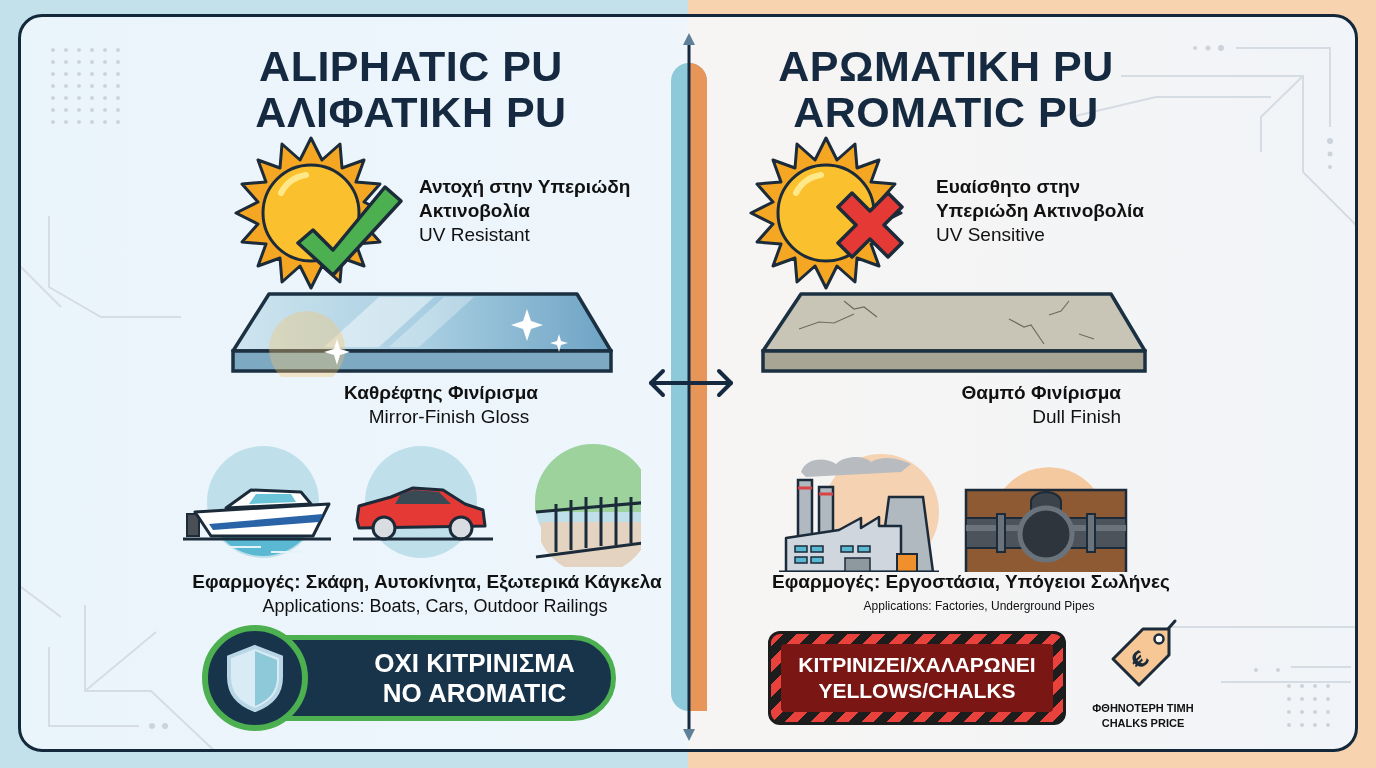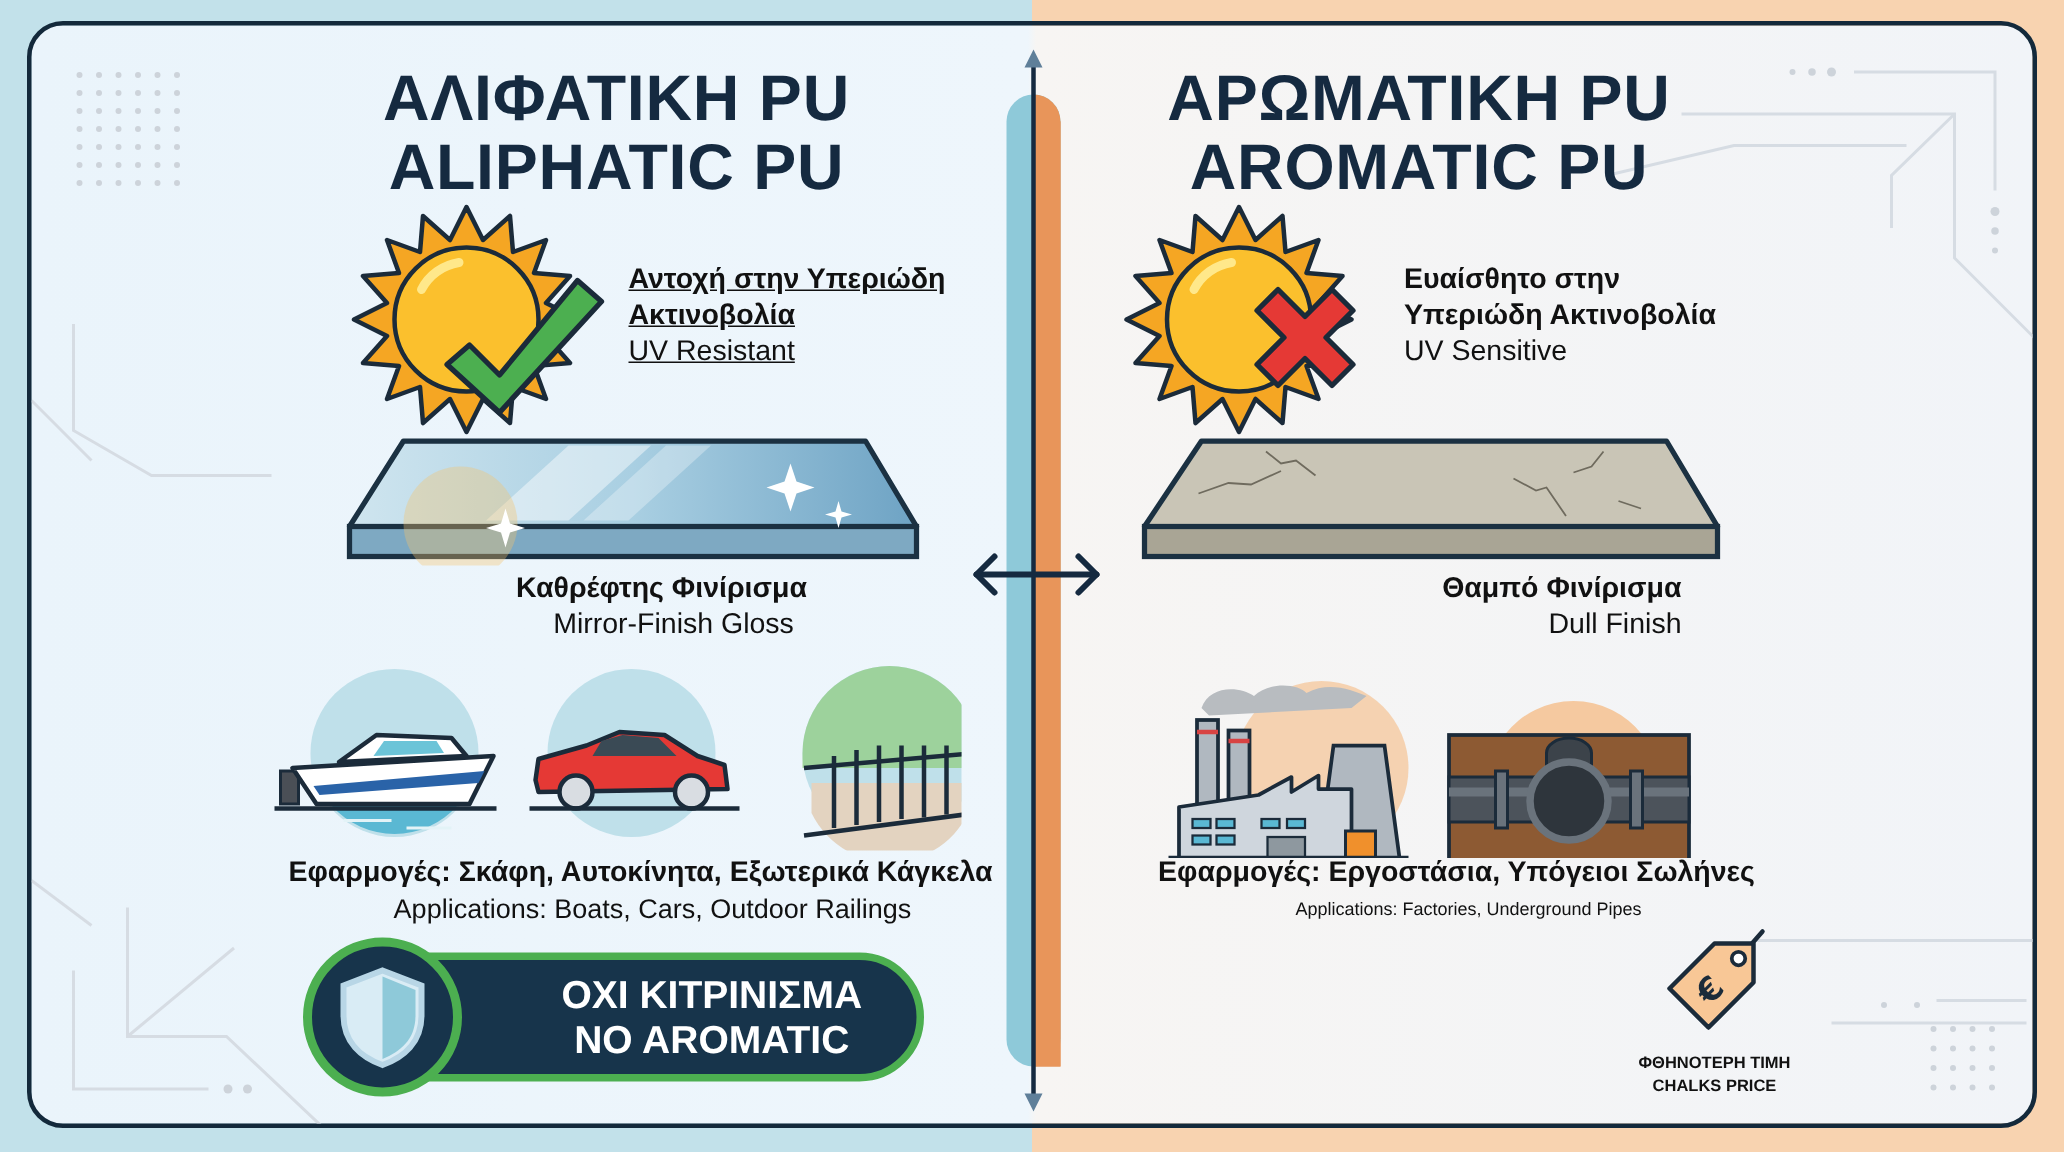"ΑΛΙΦΑΤΙΚΗ PU" span { order: before "ALIPHATIC PU" -> after "ALIPHATIC PU" }
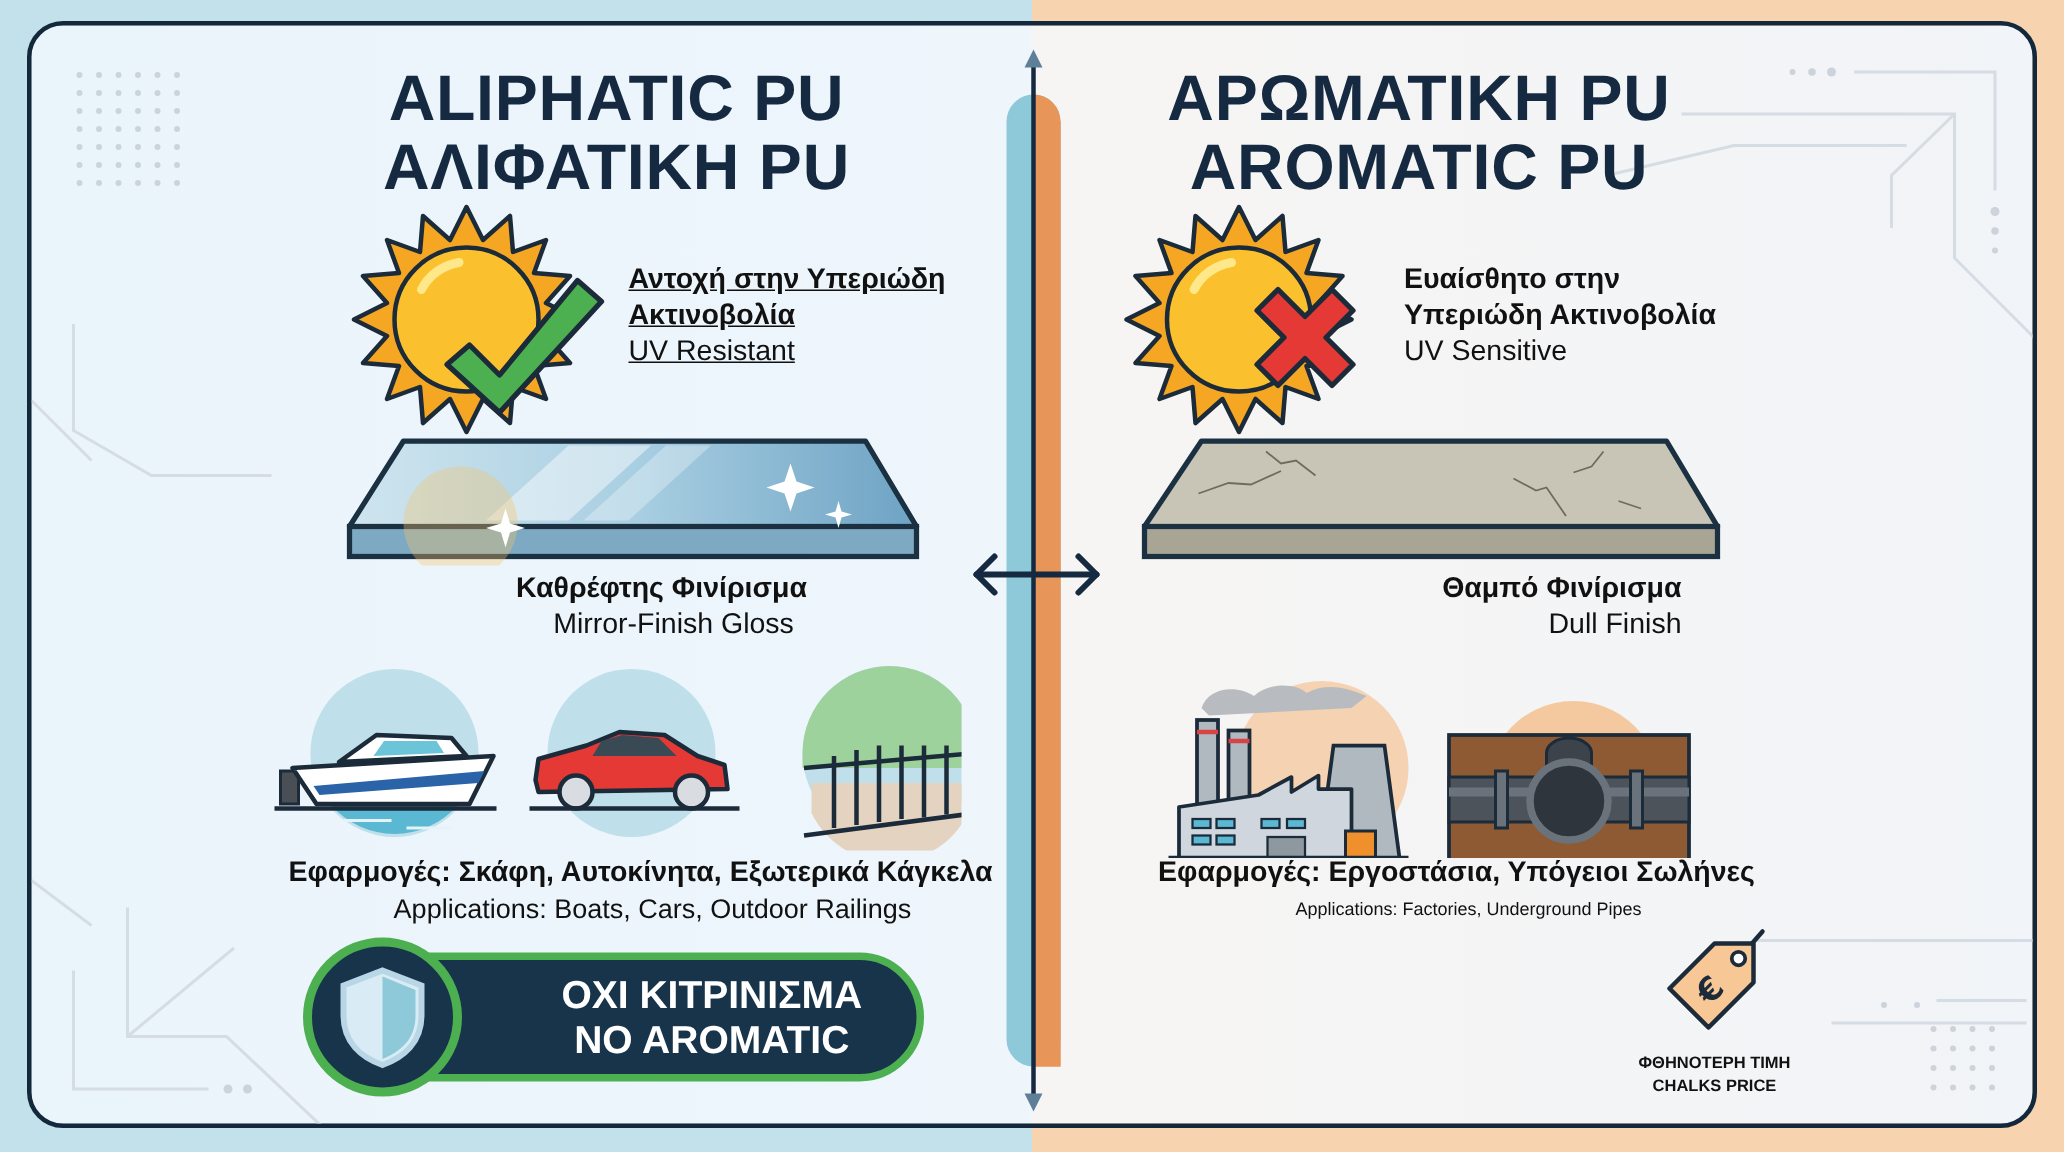"Αντοχή στην Υπεριώδη Ακτινοβολία" .uv-left { text-decoration: underline -> none }
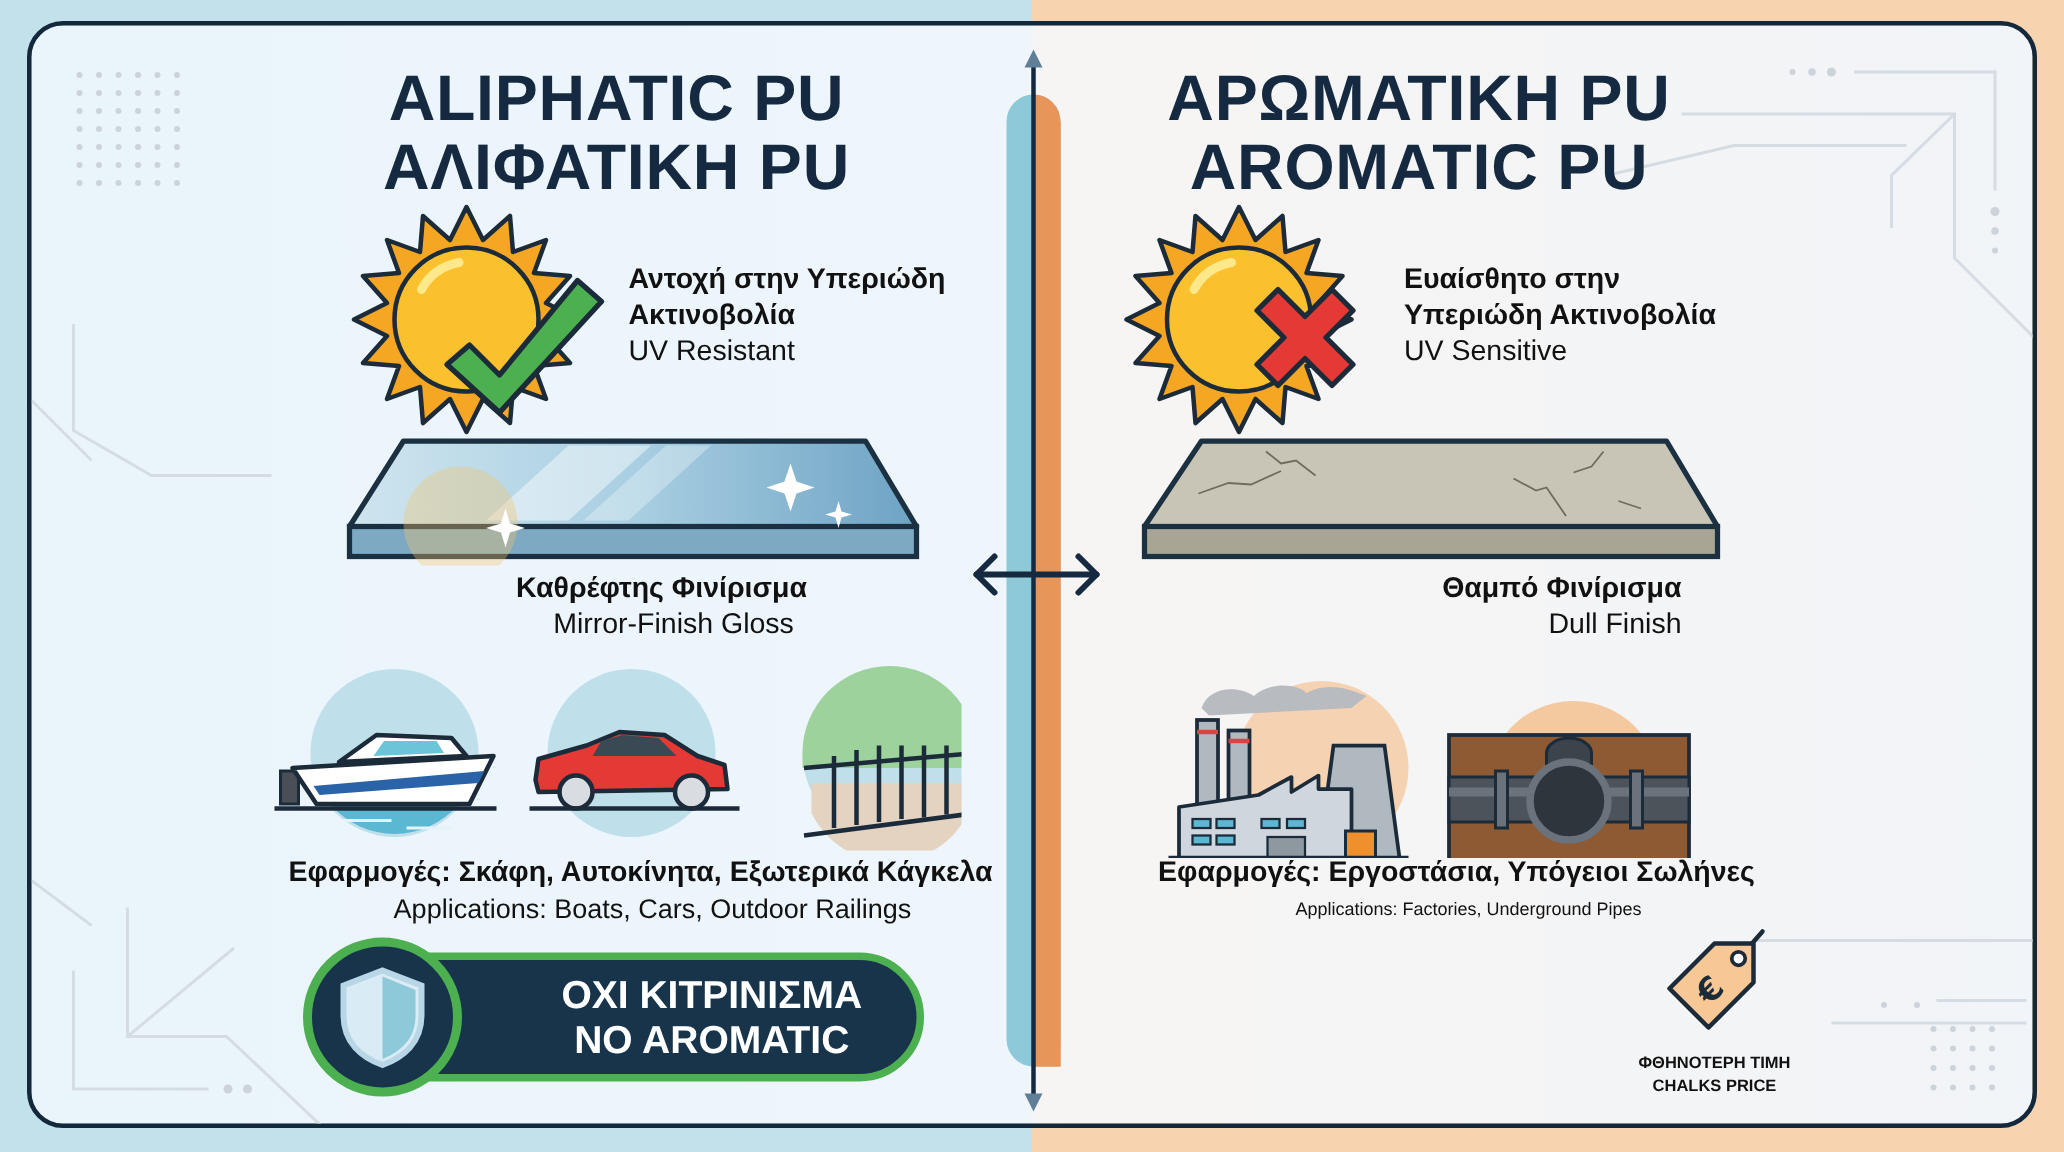"ΚΙΤΡΙΝΙΖΕΙ/ΧΑΛΑΡΩΝΕΙ" div.badge-bad { html: none -> <div> <div> <span>ΚΙΤΡΙΝΙΖΕΙ/ΧΑΛΑΡΩΝΕΙ</span> <span>YELLOWS/CHALKS</span> </div> </div> }
